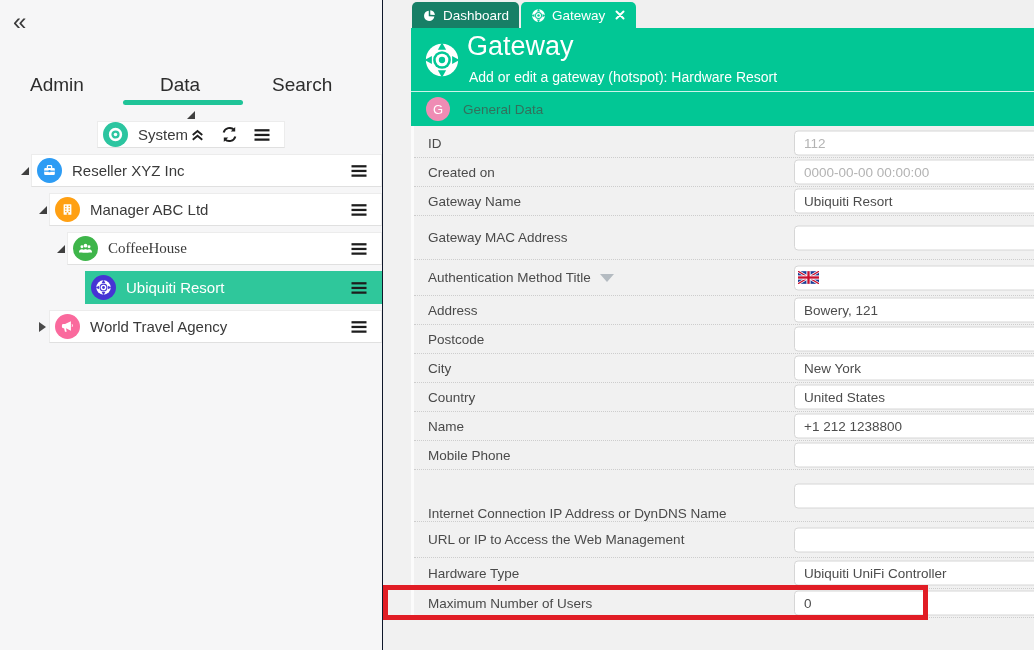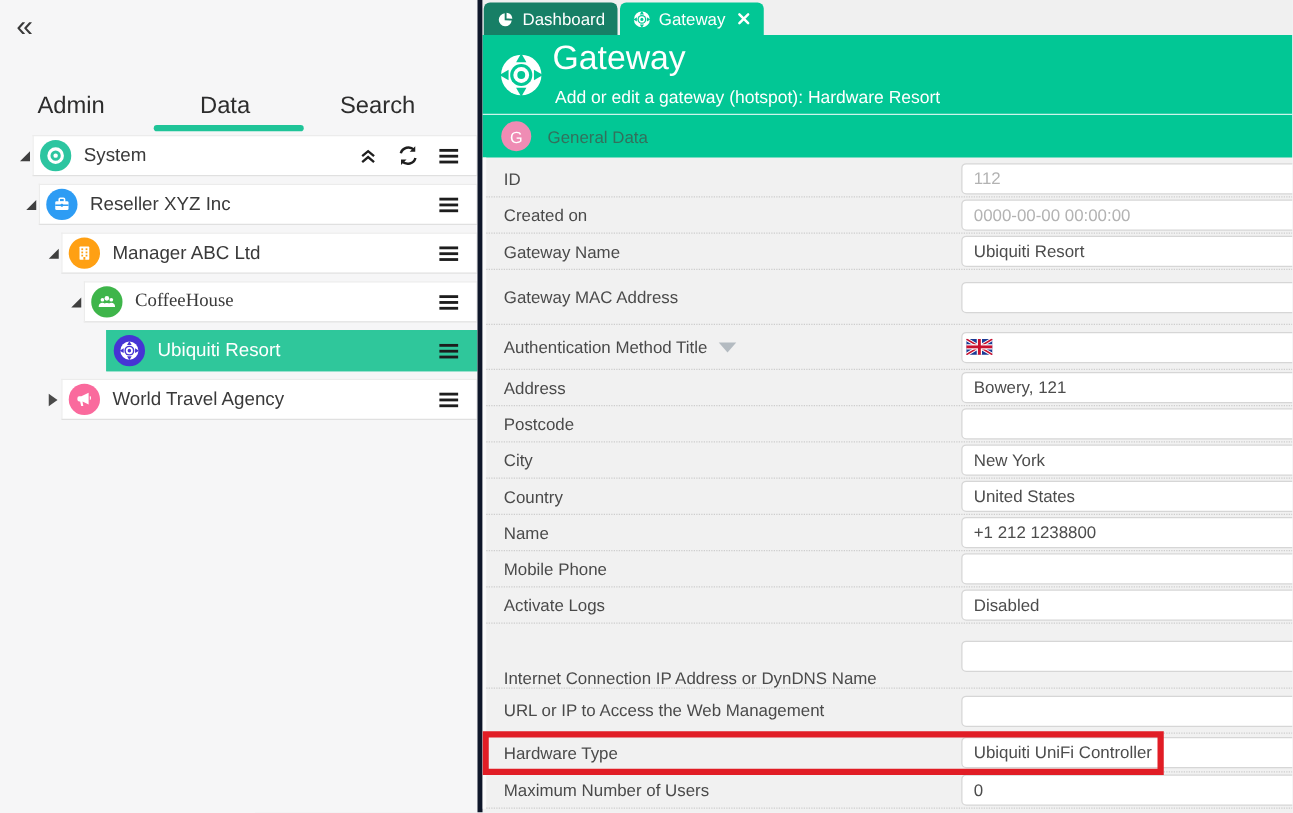"Dashboard" .main { border-left: 4px solid #0f172a -> 1px solid #0f172a; padding-left: none -> 28px }
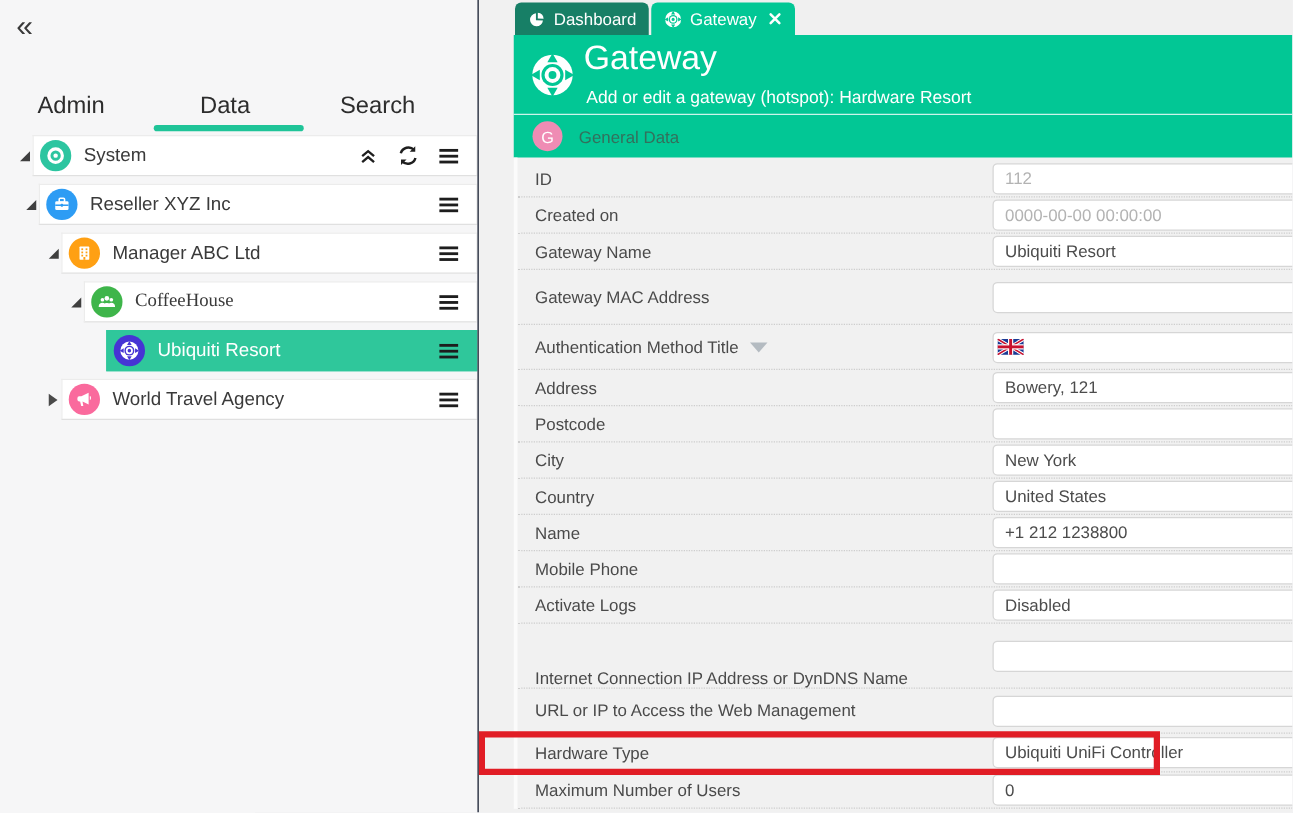"System" div.tree-item { flex-direction: none -> column; margin-left: 13px -> 0px }
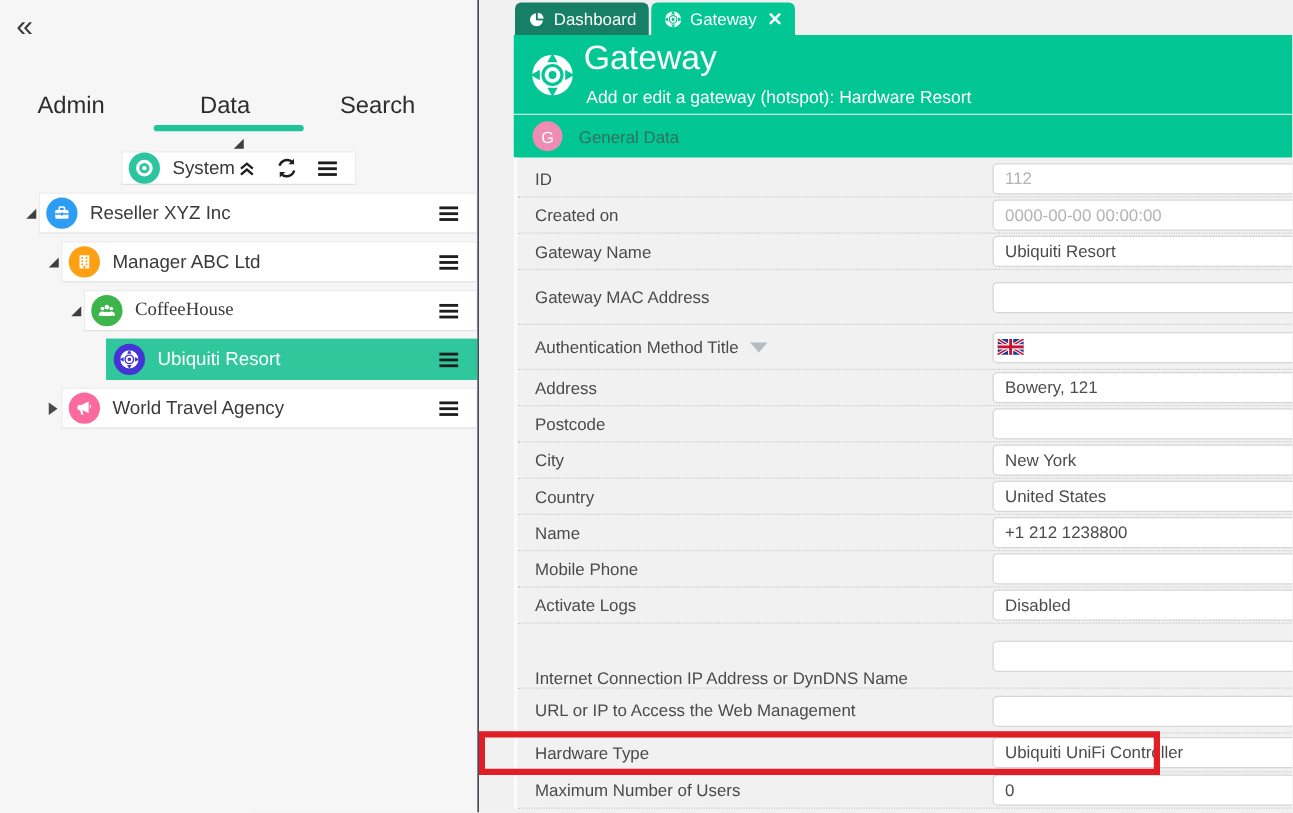"Activate Logs" div.form-row { html: <div> <span> <span>Activate Logs</span> </span> <span><input></span> </div> -> none }
